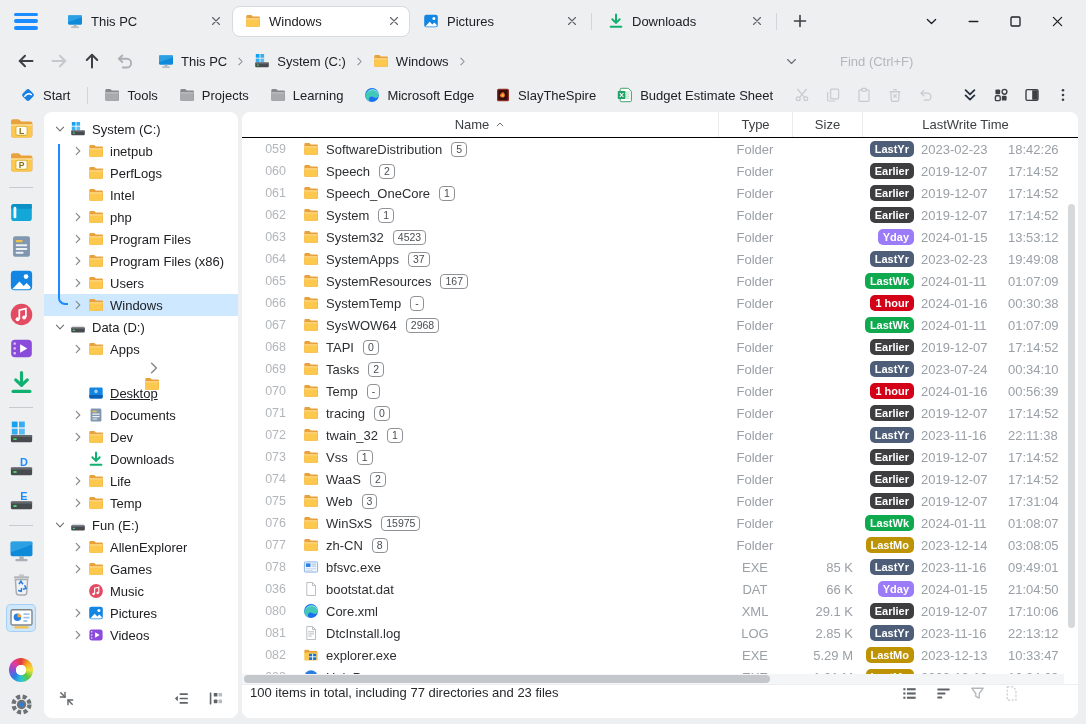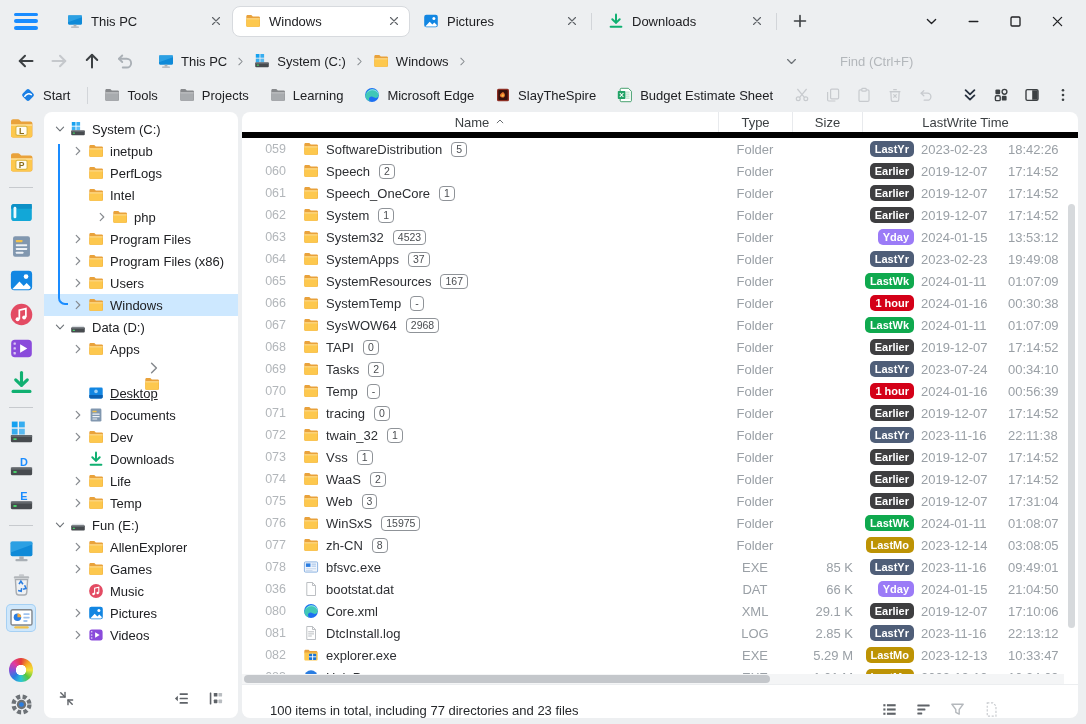"Name" .fheader { border-bottom: 6px solid #000000 -> 1px solid #000000 }
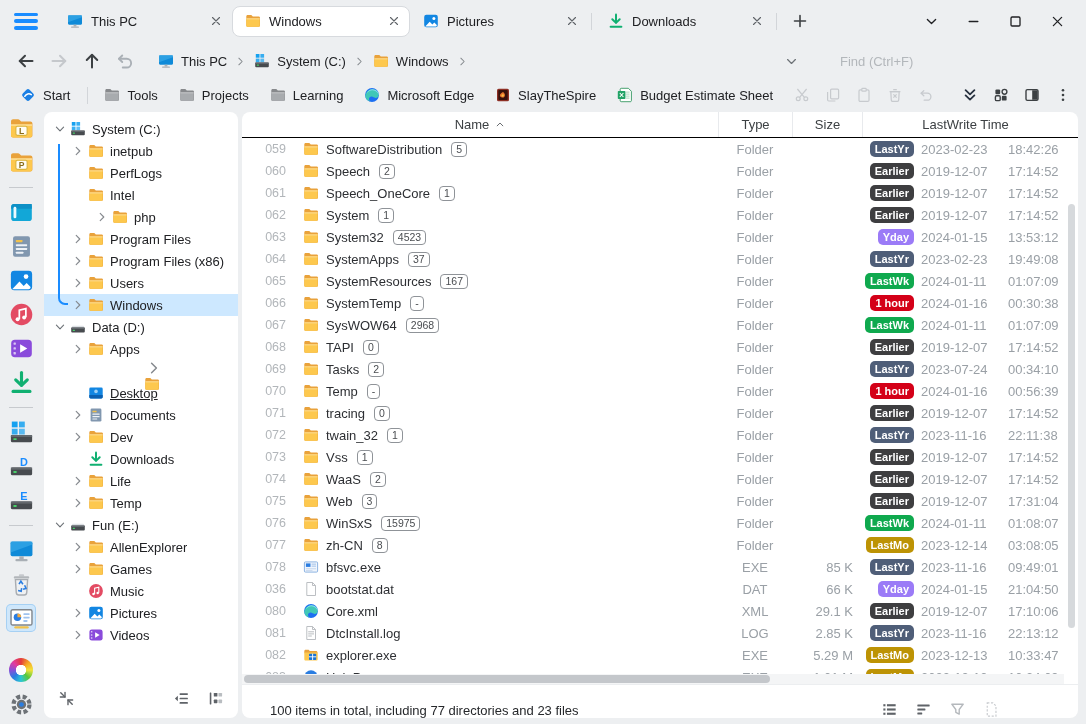"php" div.titem { margin-left: 24px -> none }
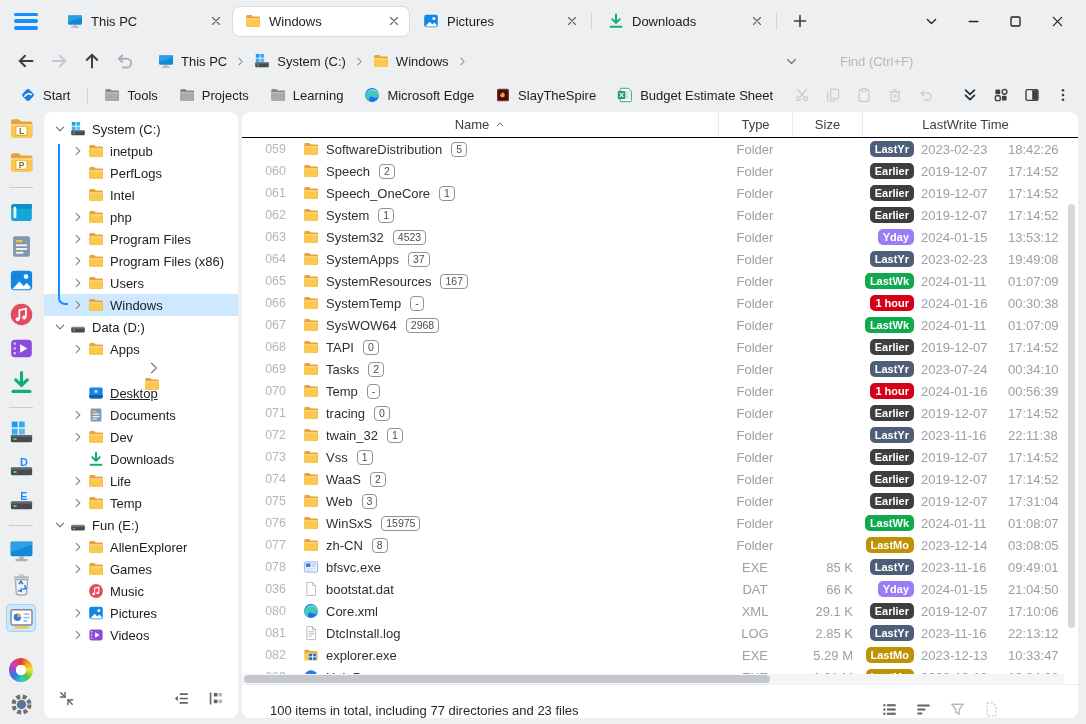"100 items in total, including" .statusbar { align-items: flex-end -> flex-start; padding: 0 28px -> 0 8px }
